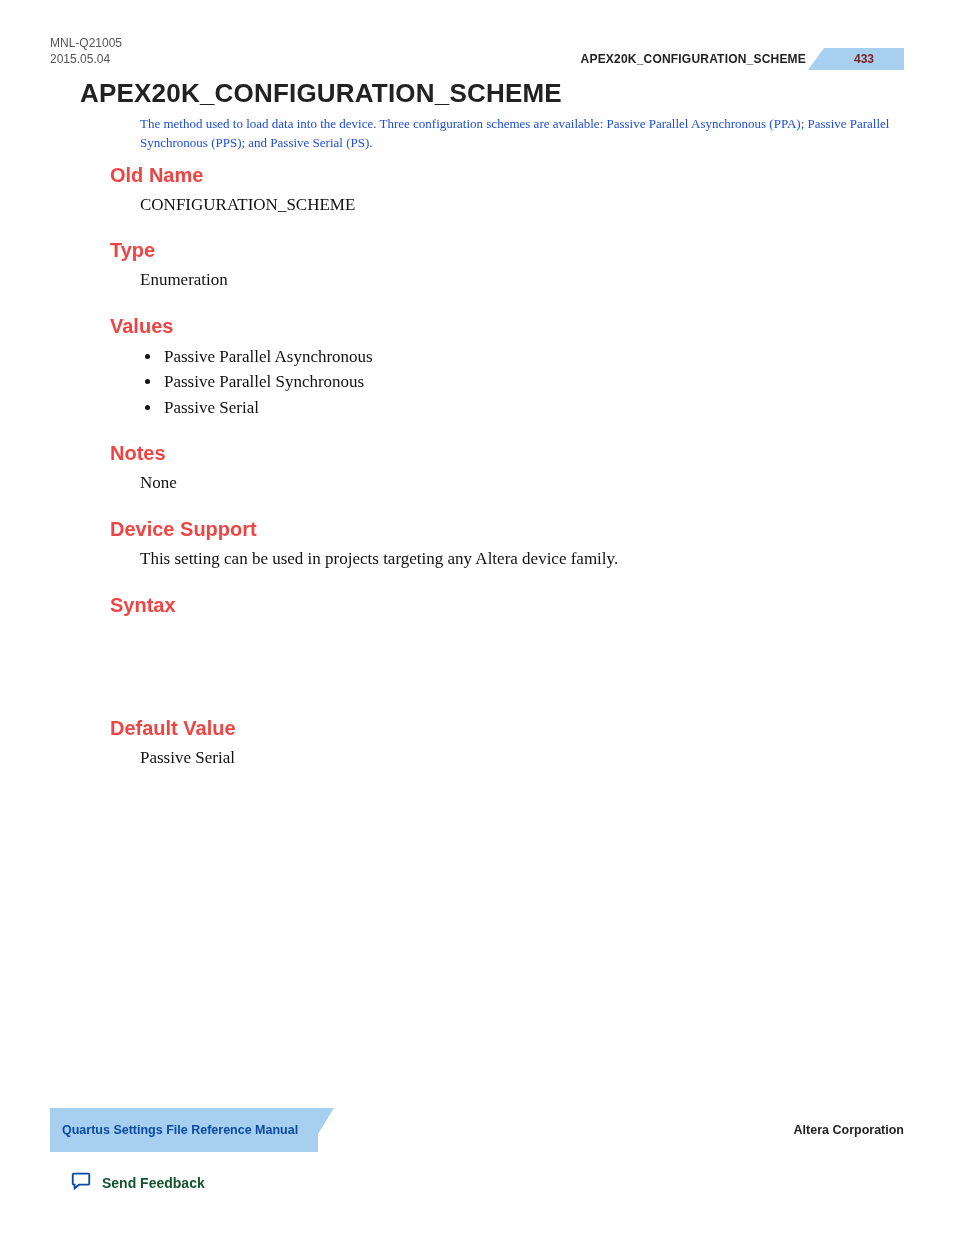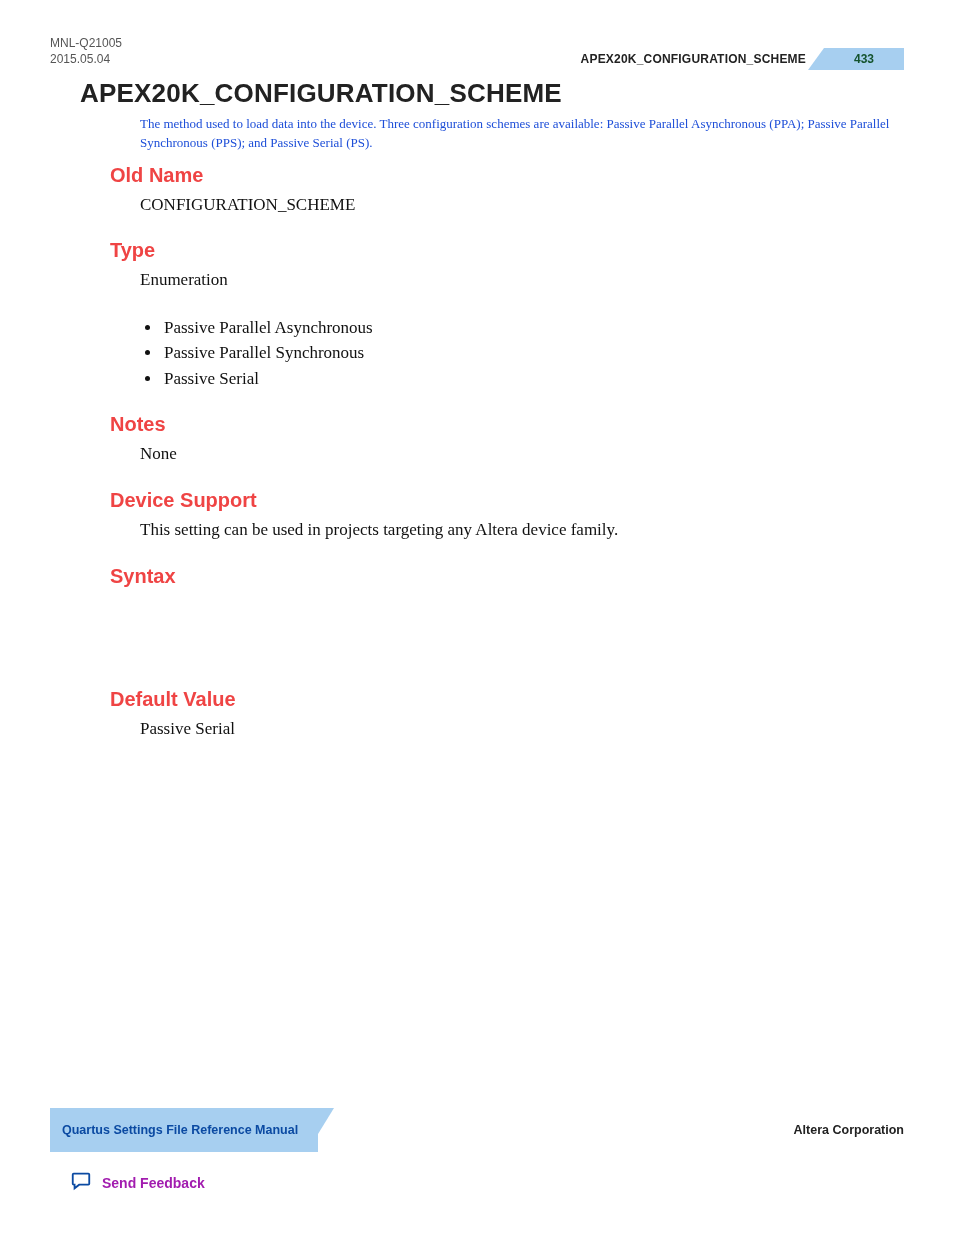"433" .hdr .right .pgnum { color: #14532d -> #7f1d1d }
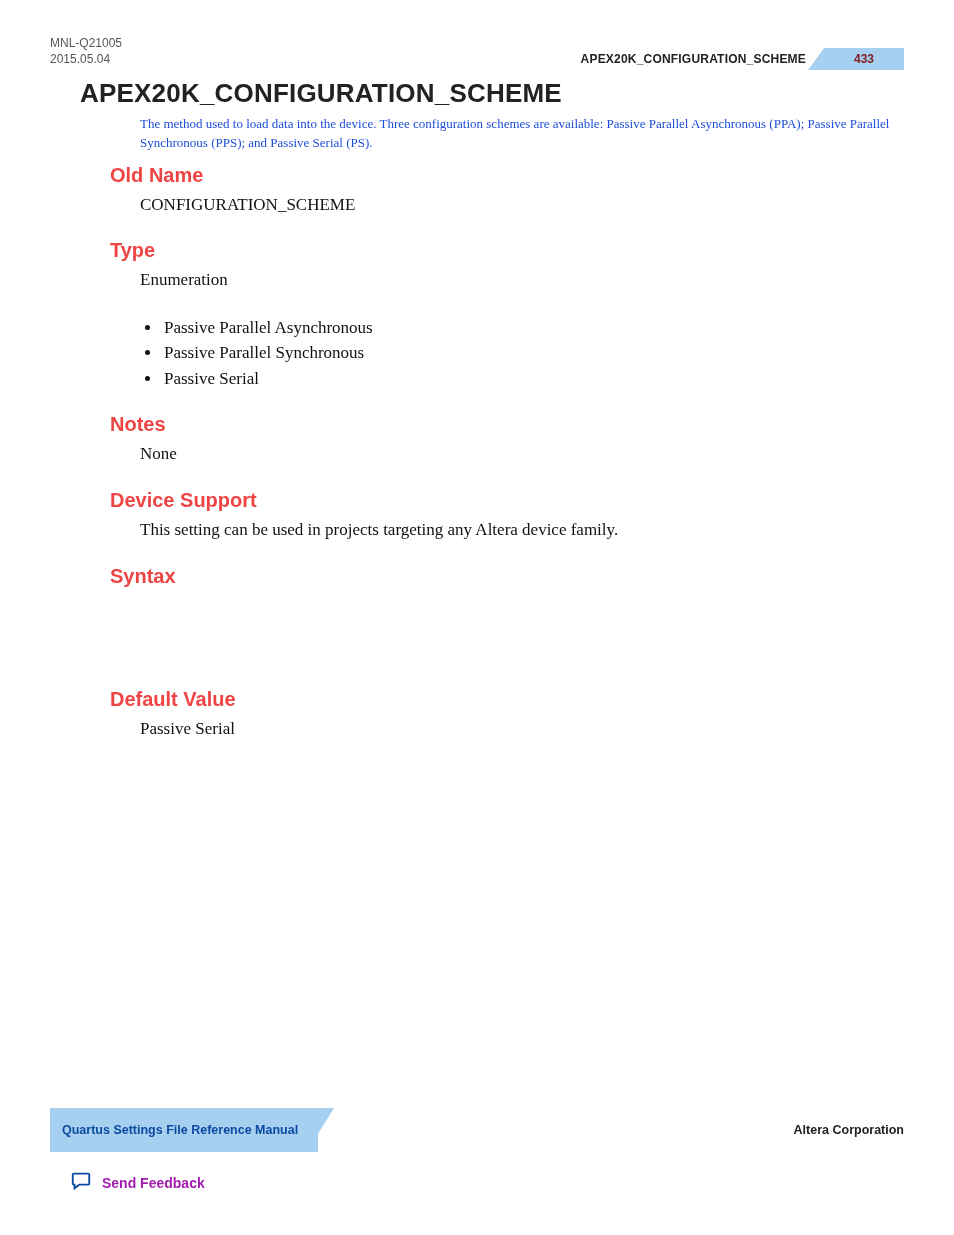"Values" h2 { html: none -> <h2>Values</h2> }
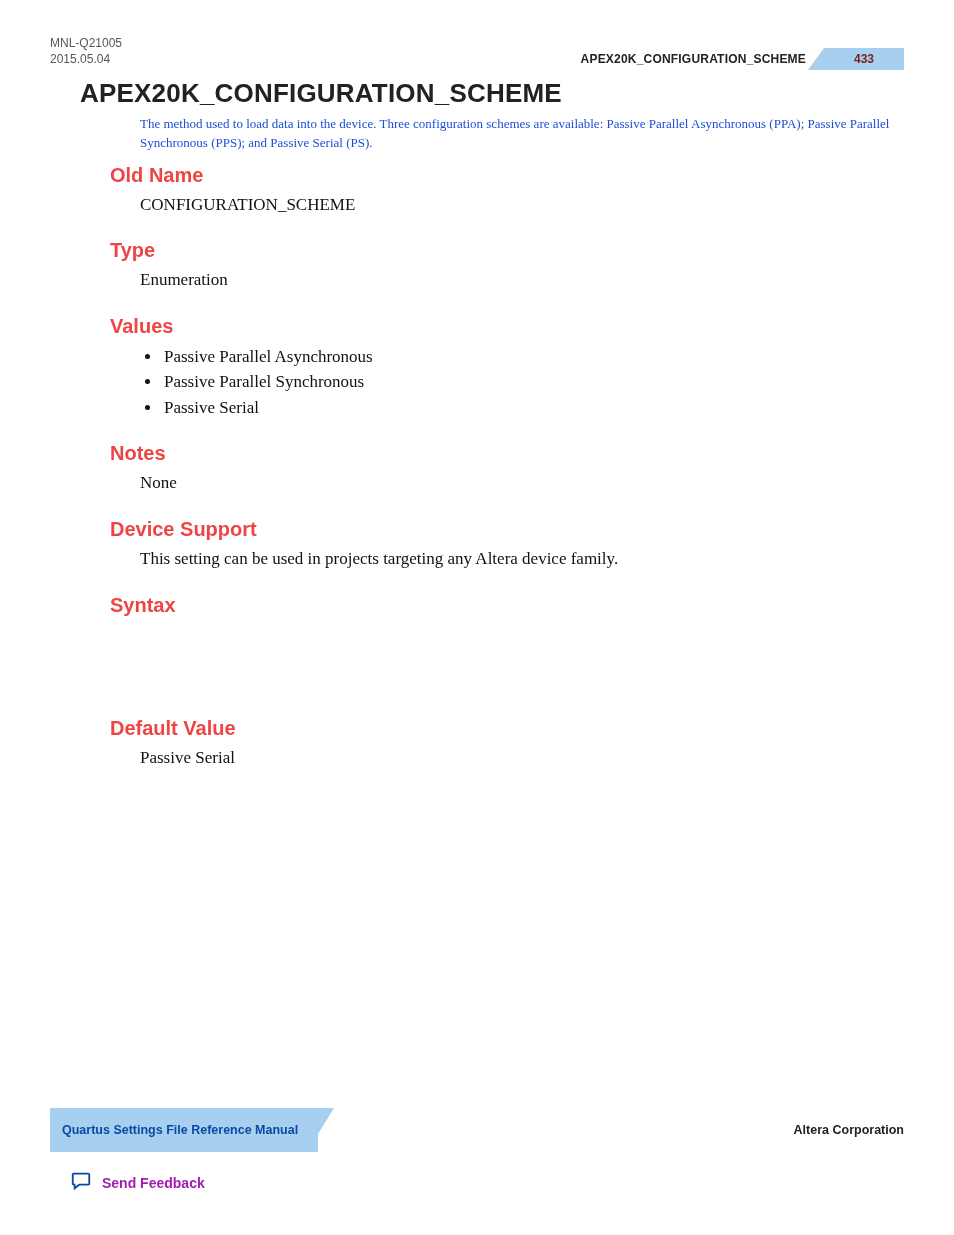"Send Feedback" .feedback { color: #a21caf -> #14532d }
